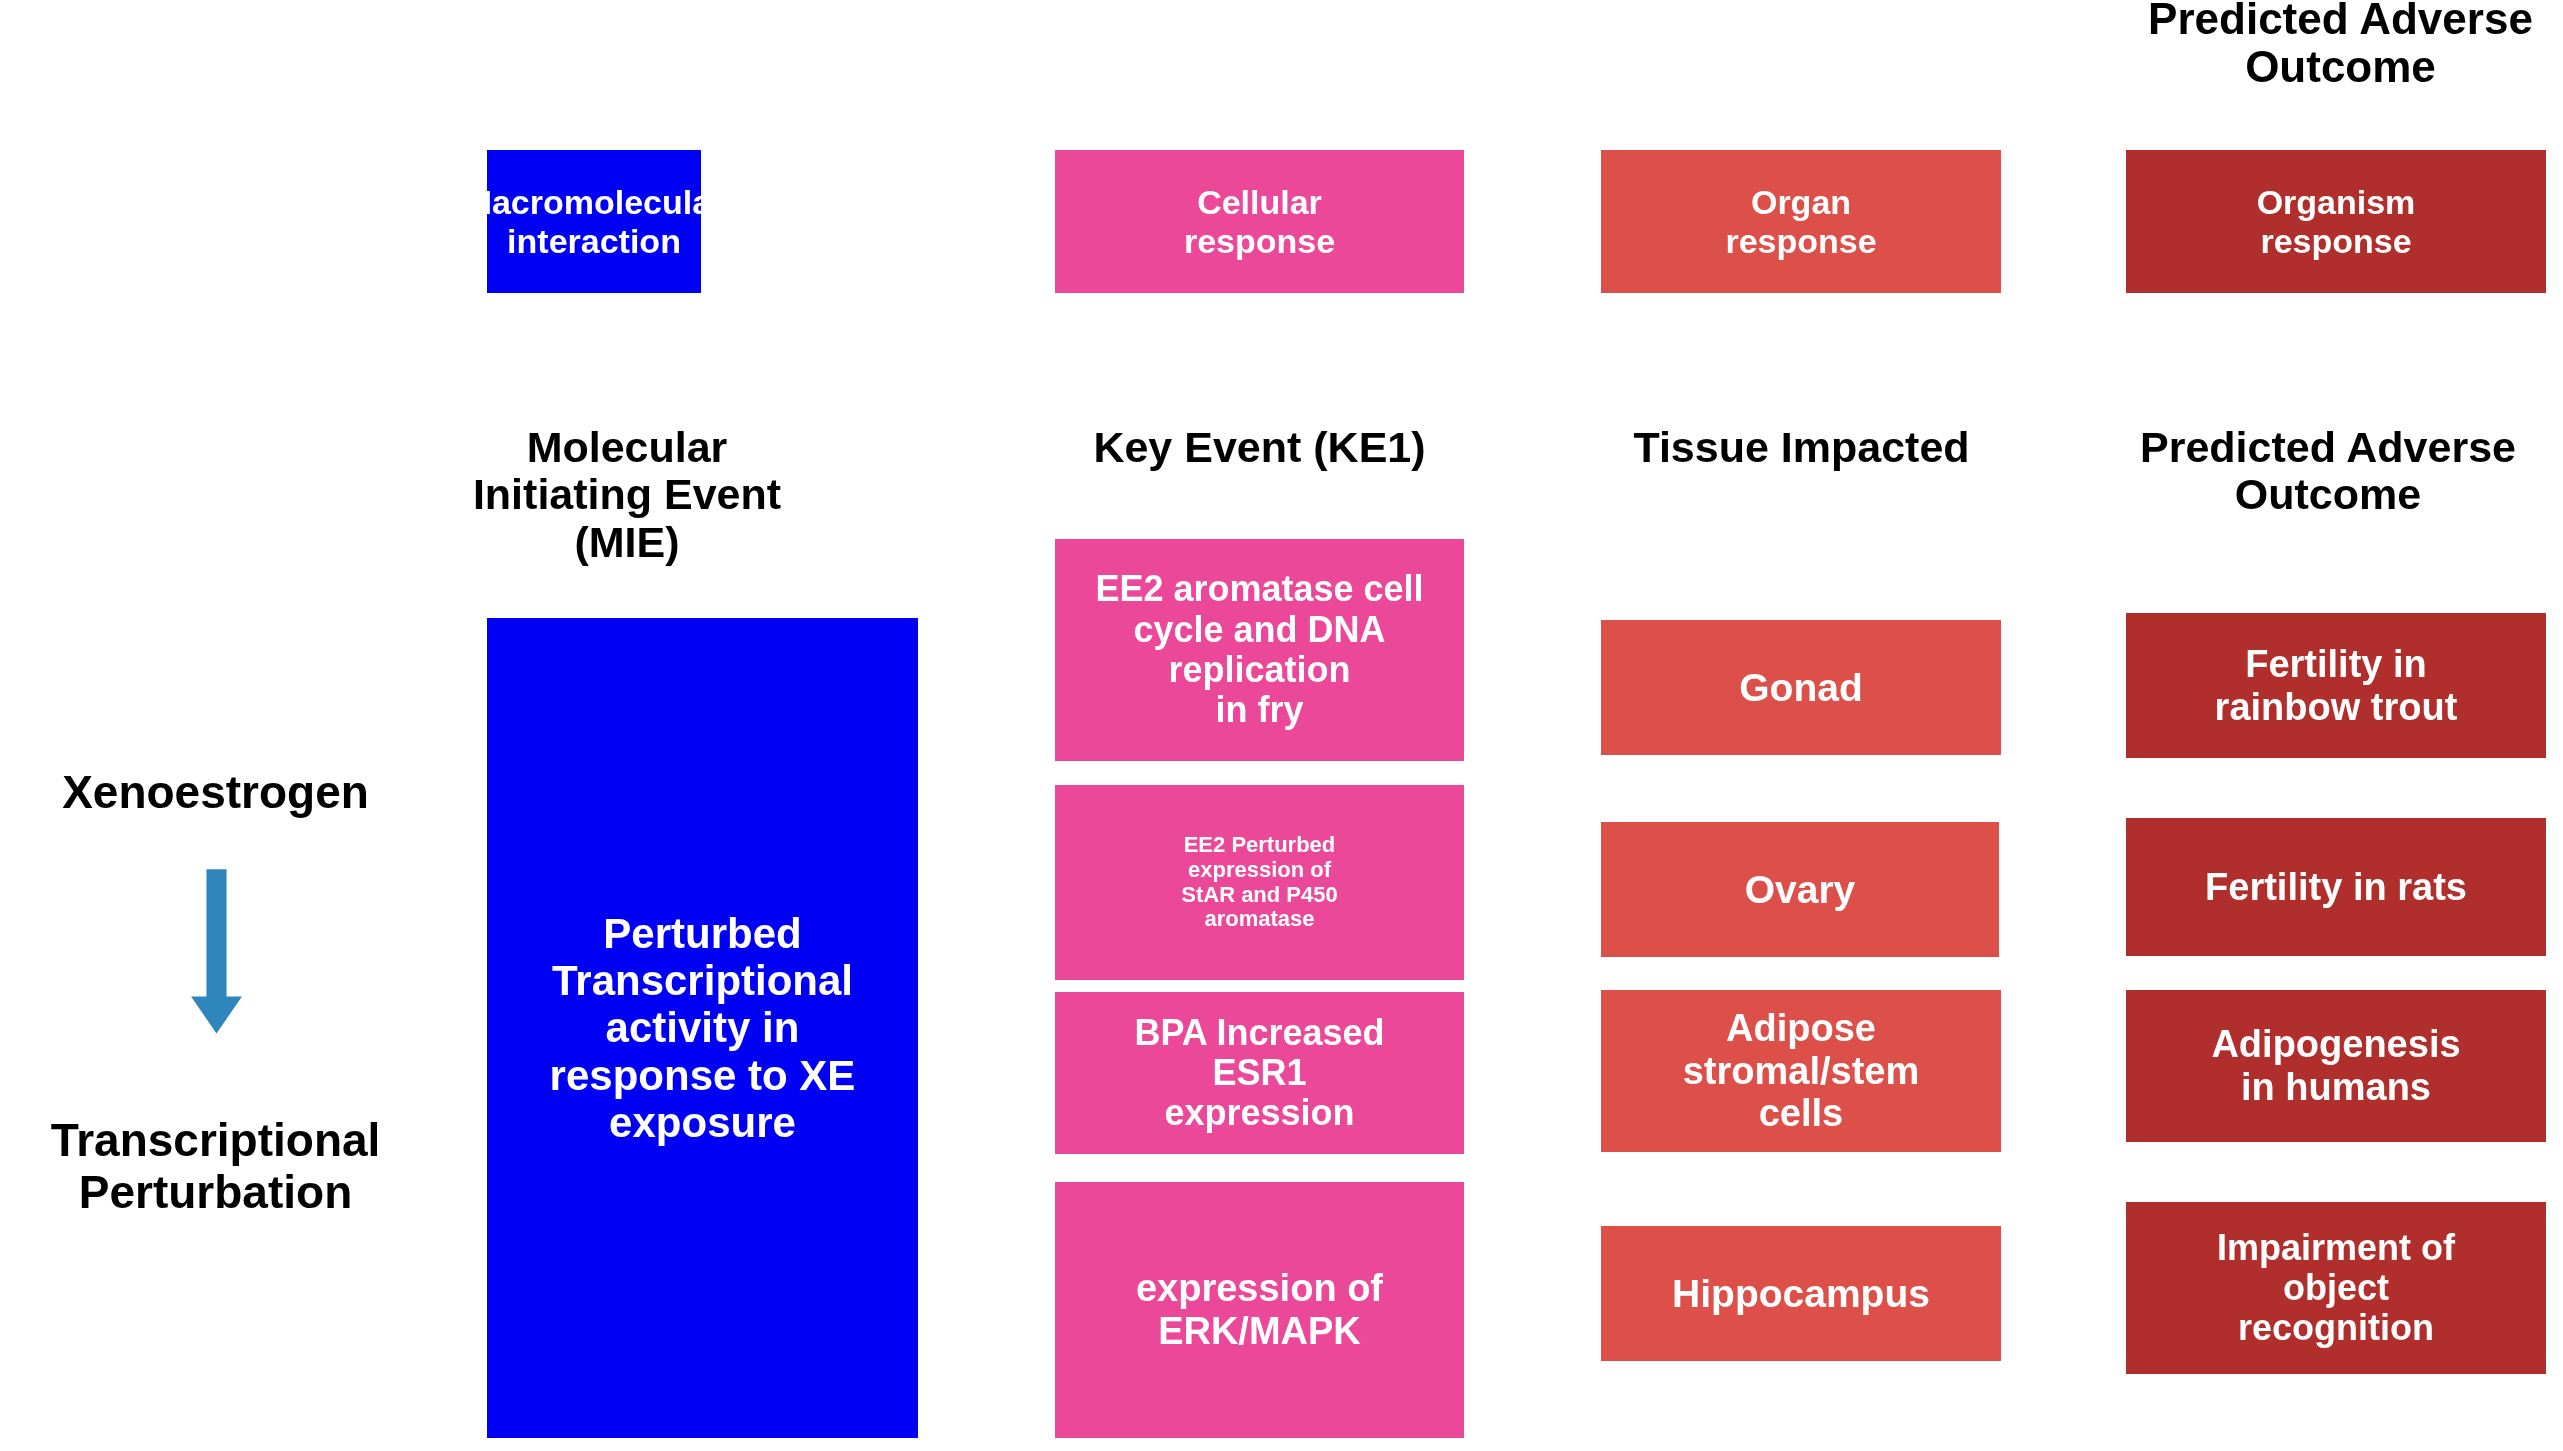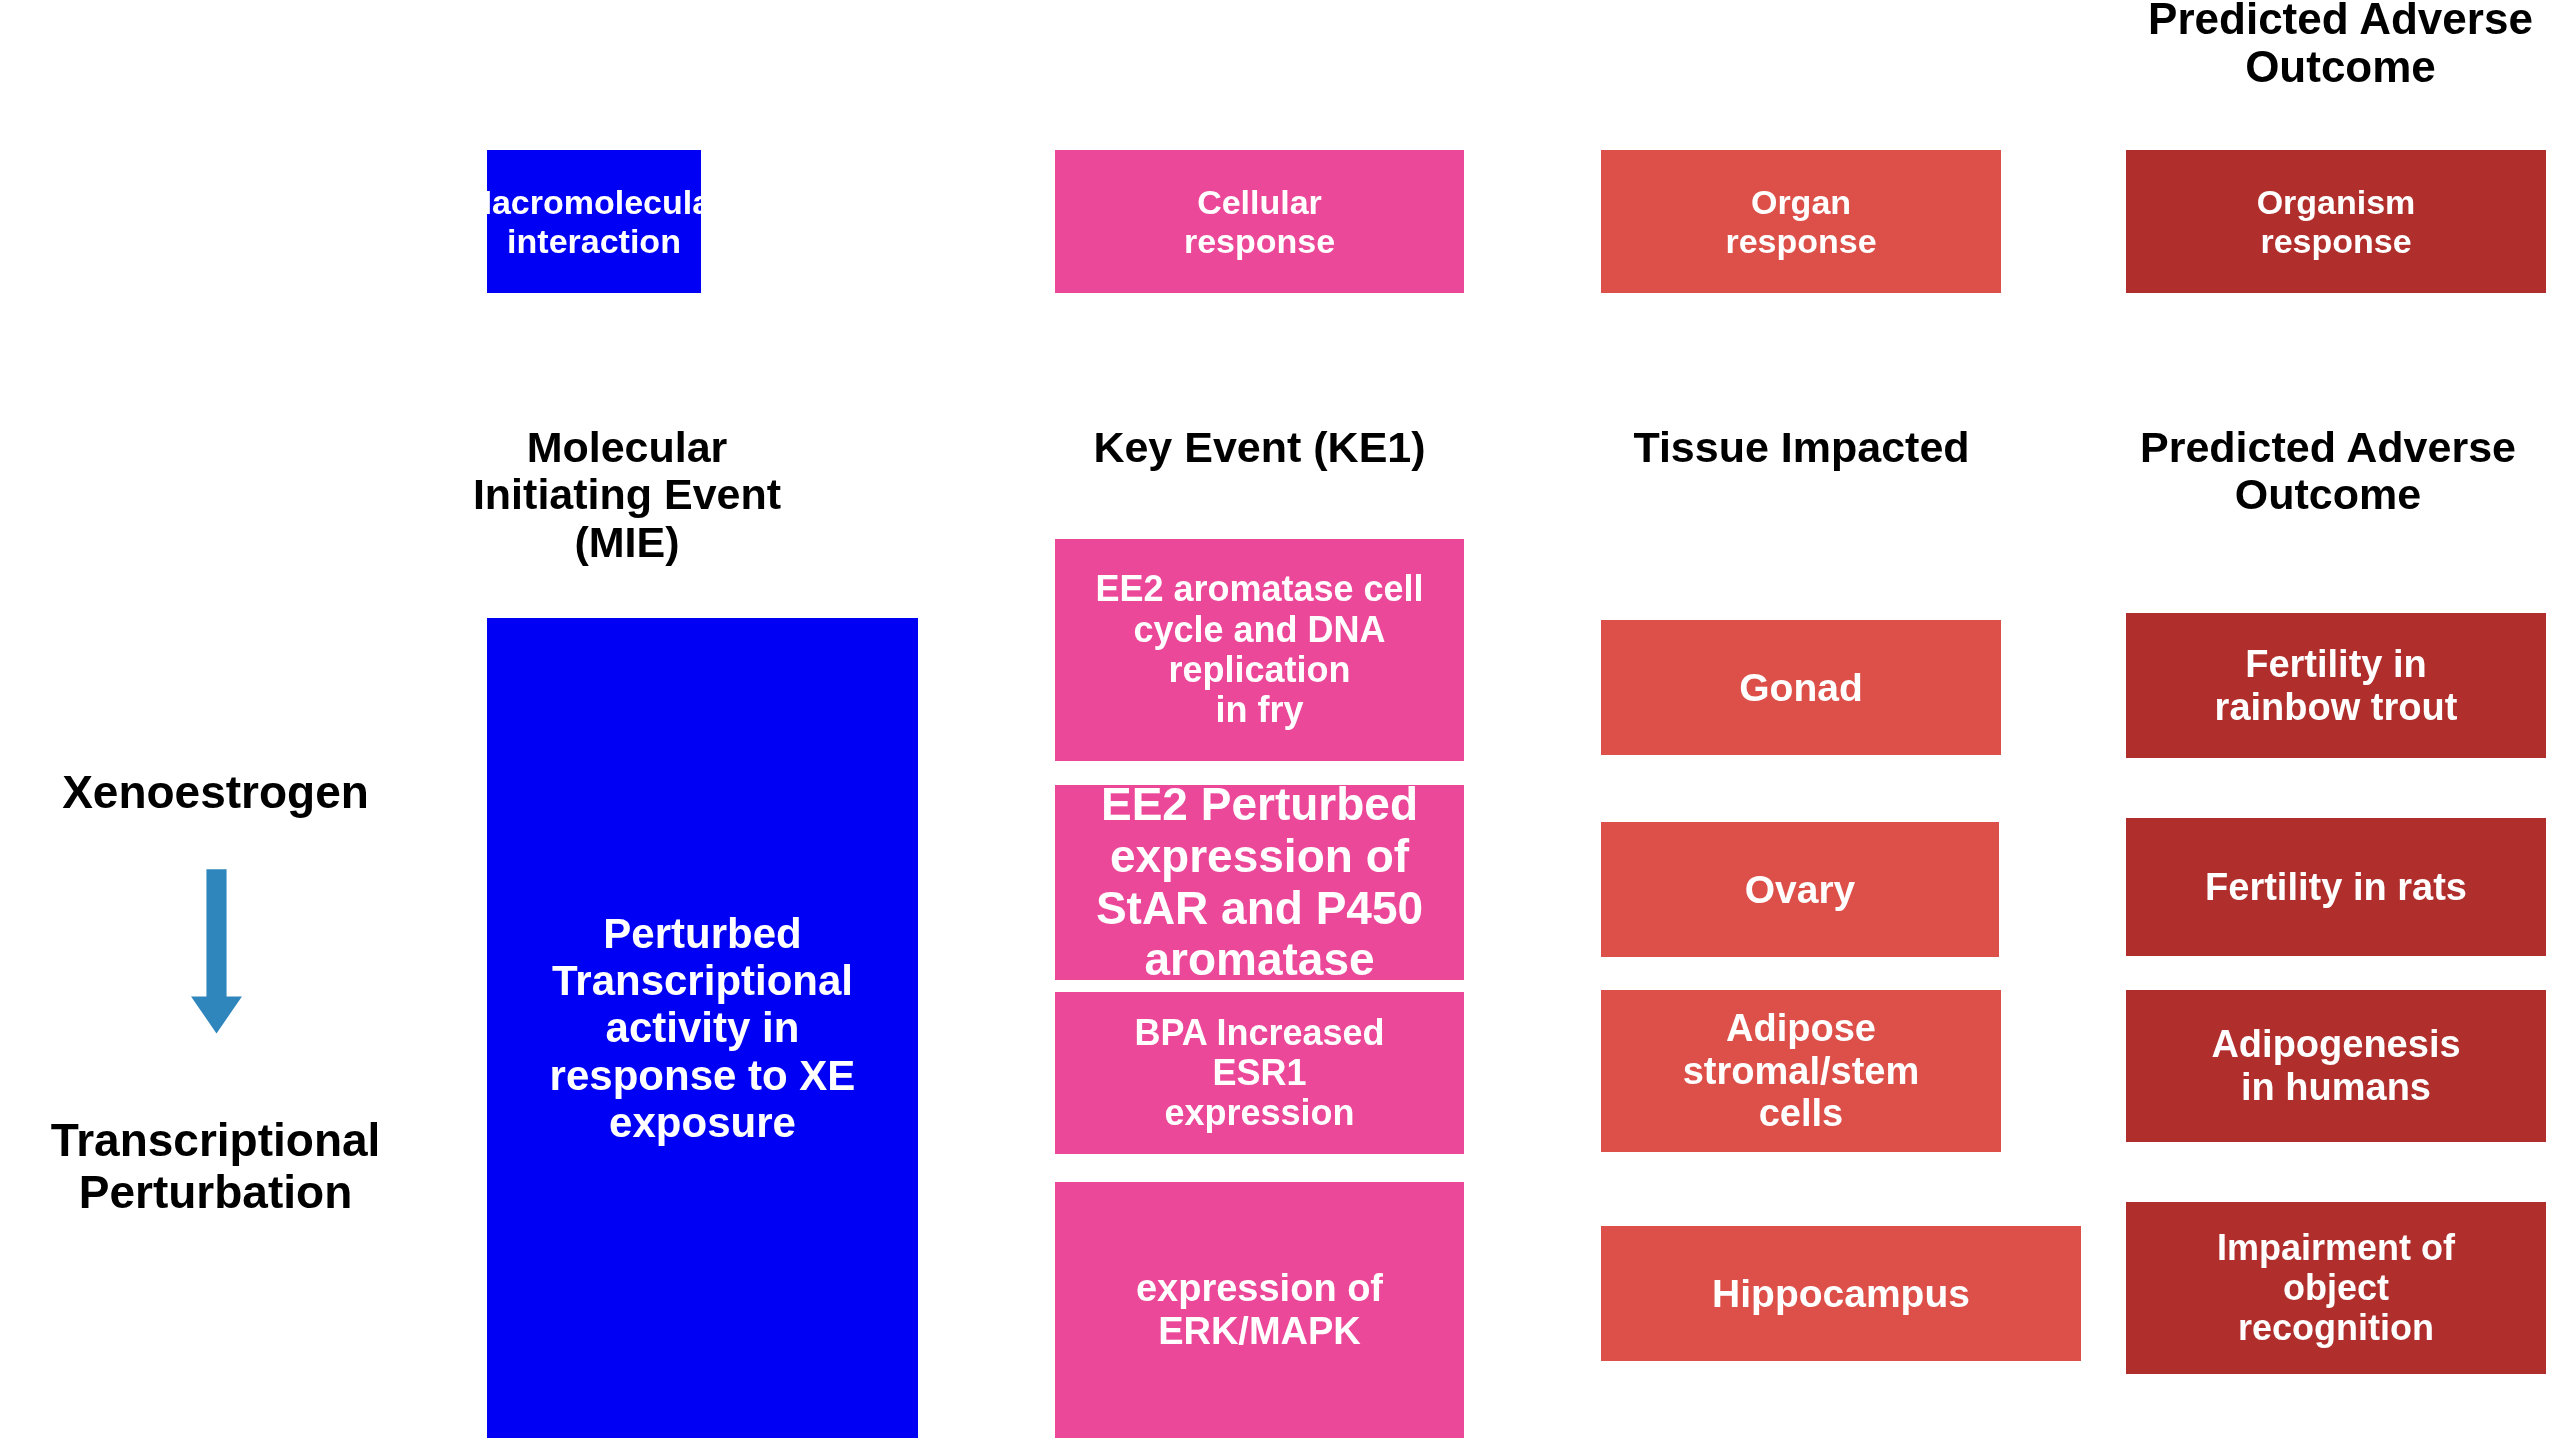"EE2 Perturbed" div.abs { font-size: 46px -> 22px }
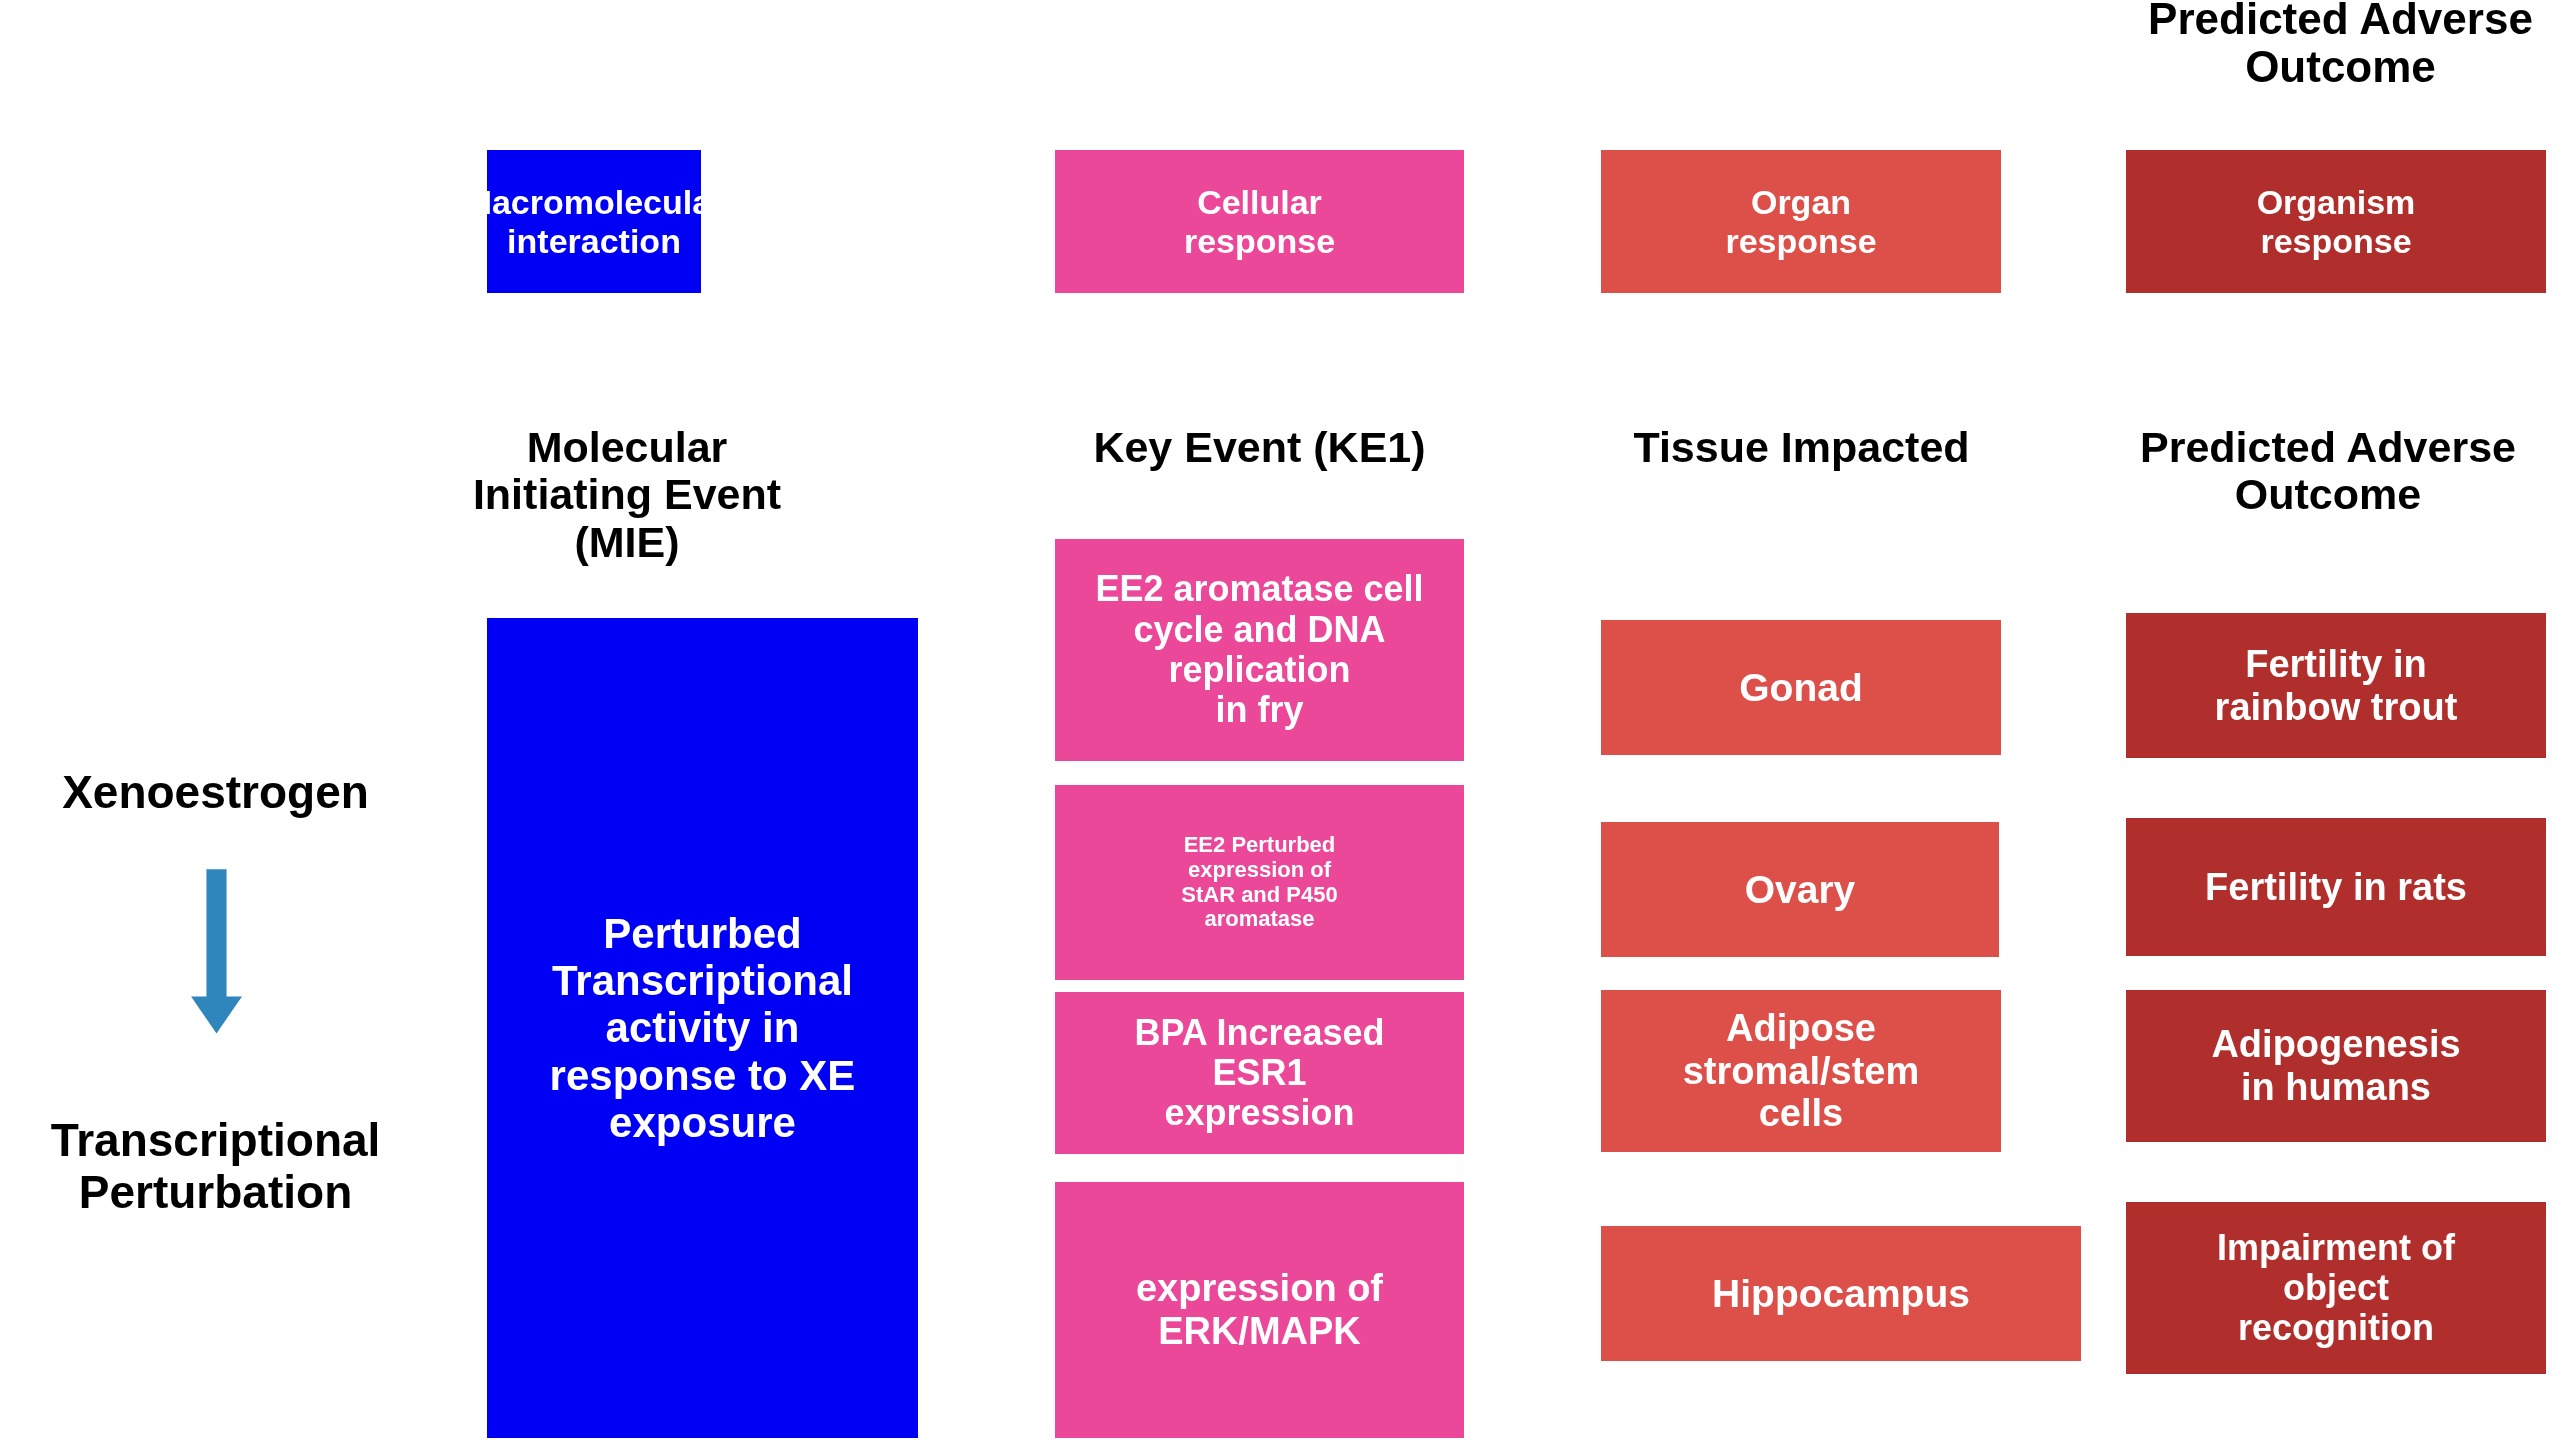"Hippocampus" div.abs { width: 480px -> 400px }
